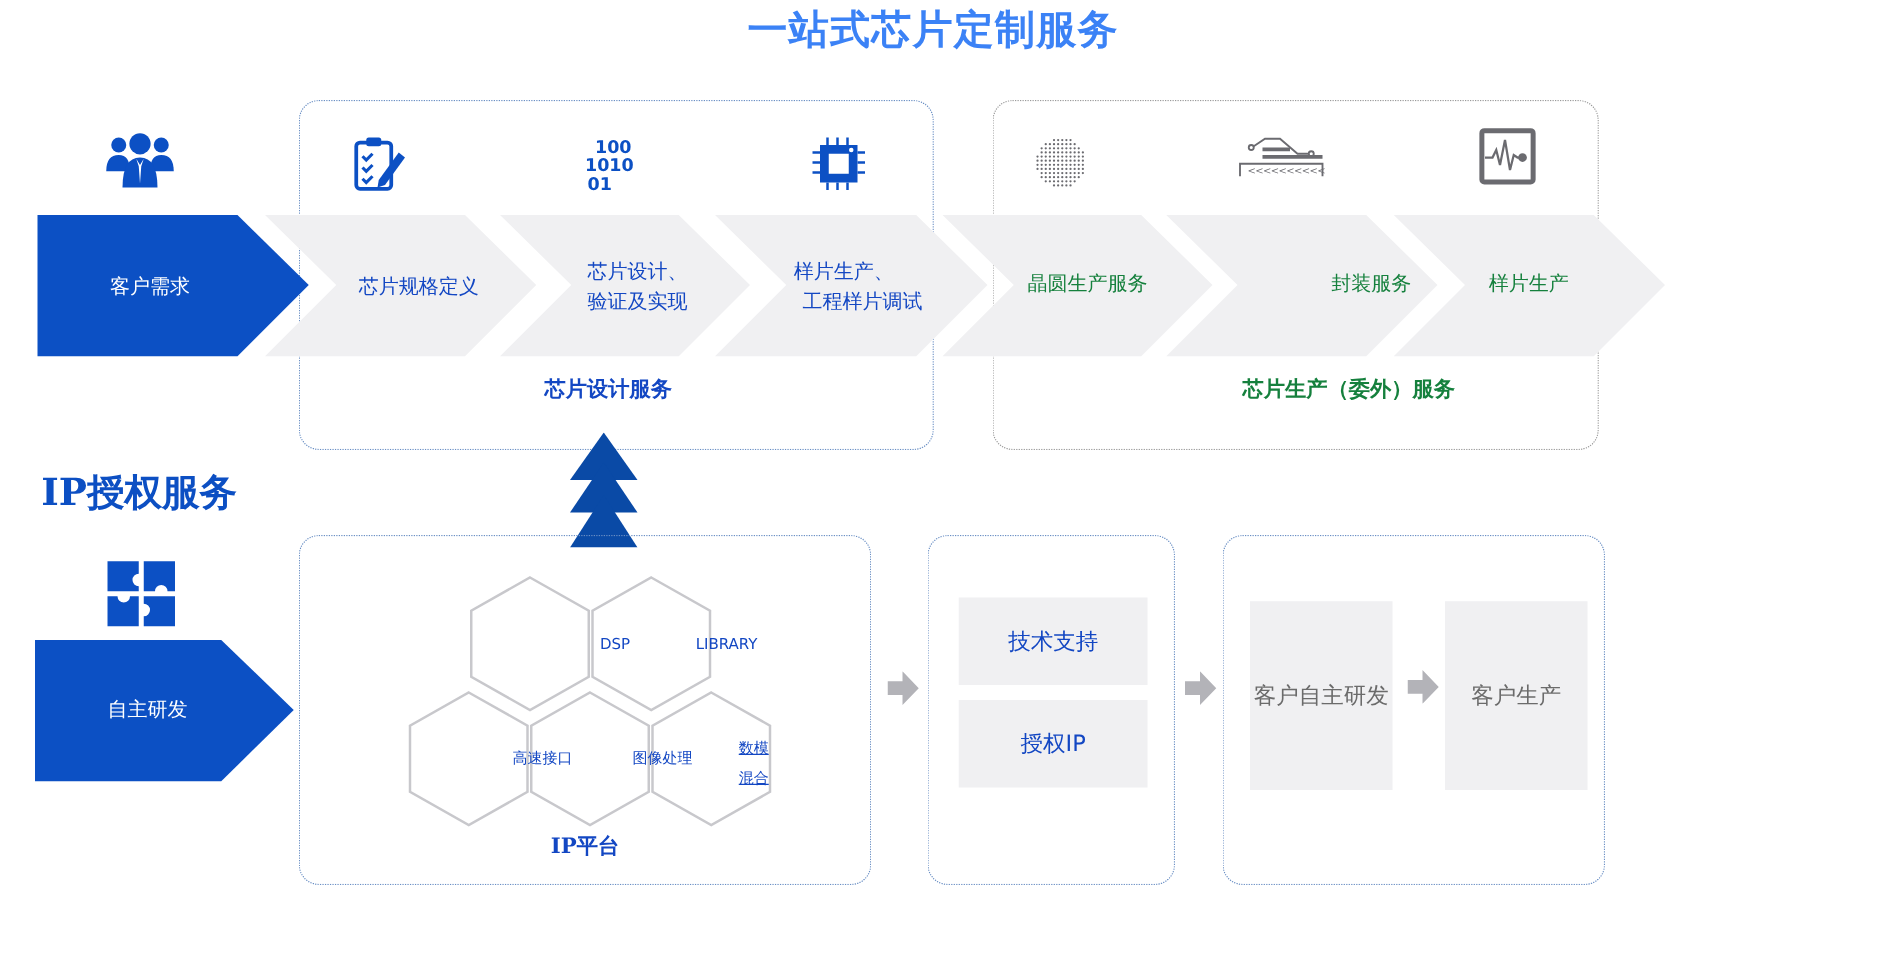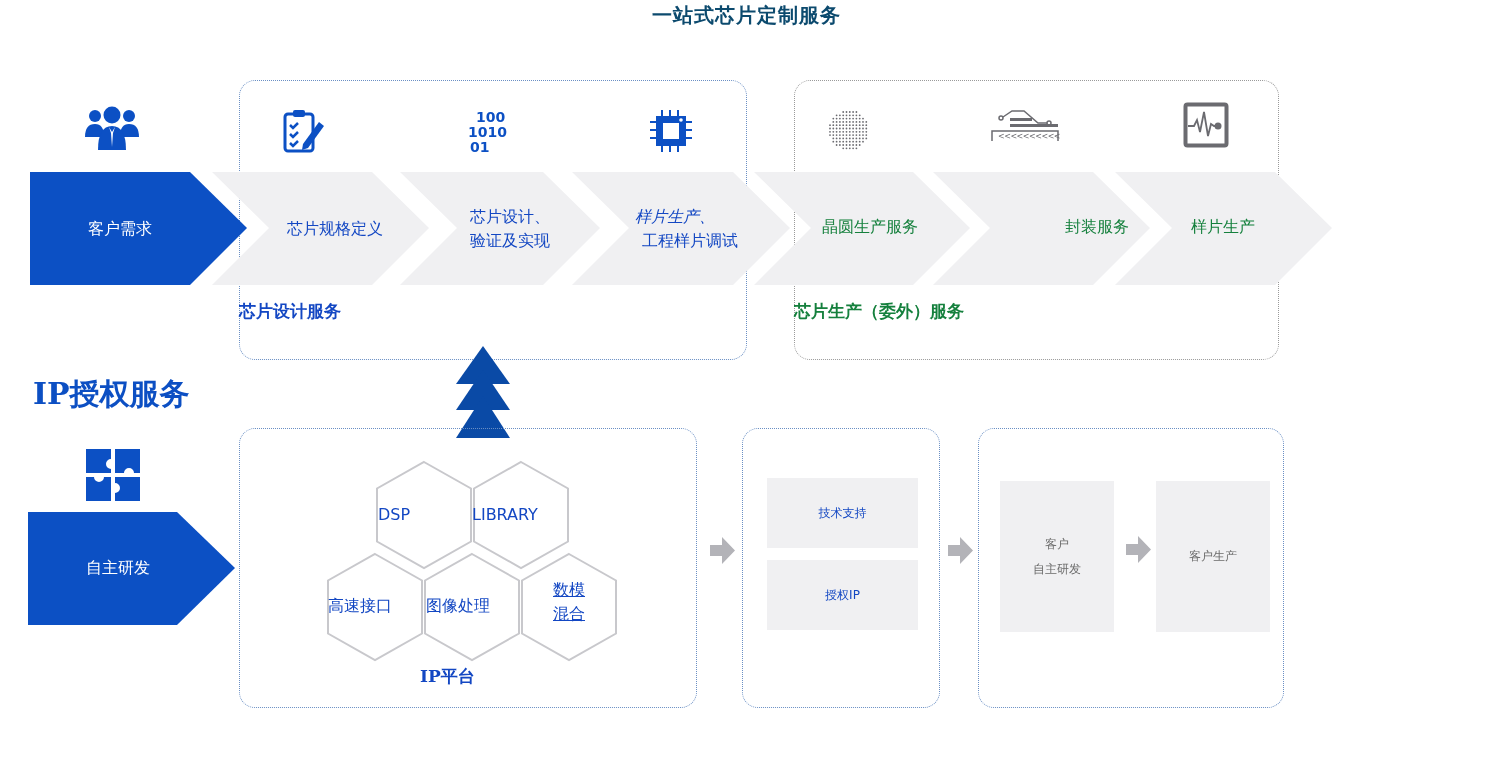"一站式芯片定制服务" .title { color: #0c4a6e -> #3b82f6; font-size: 20px -> 32px }
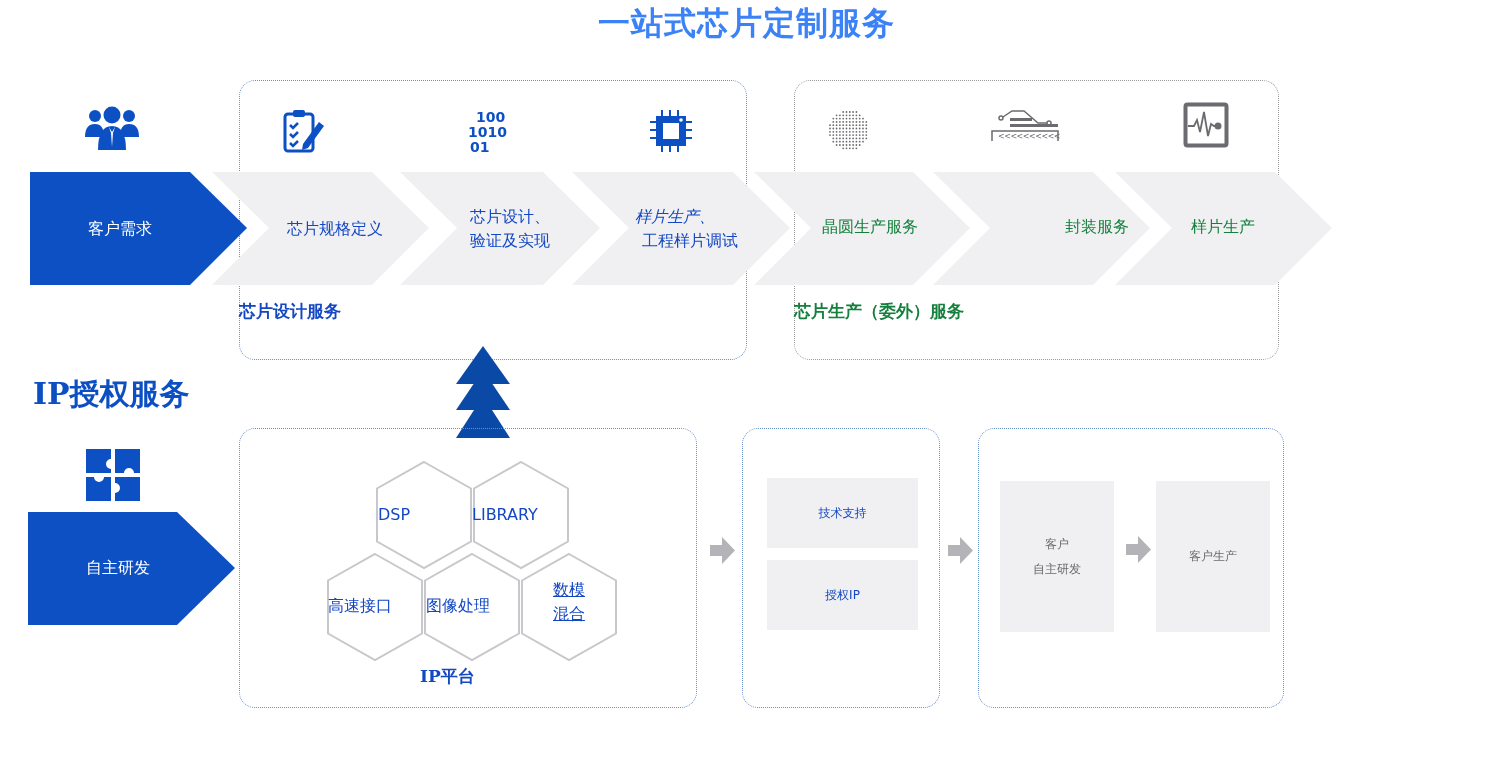"样片生产、" span { font-style: italic -> none }
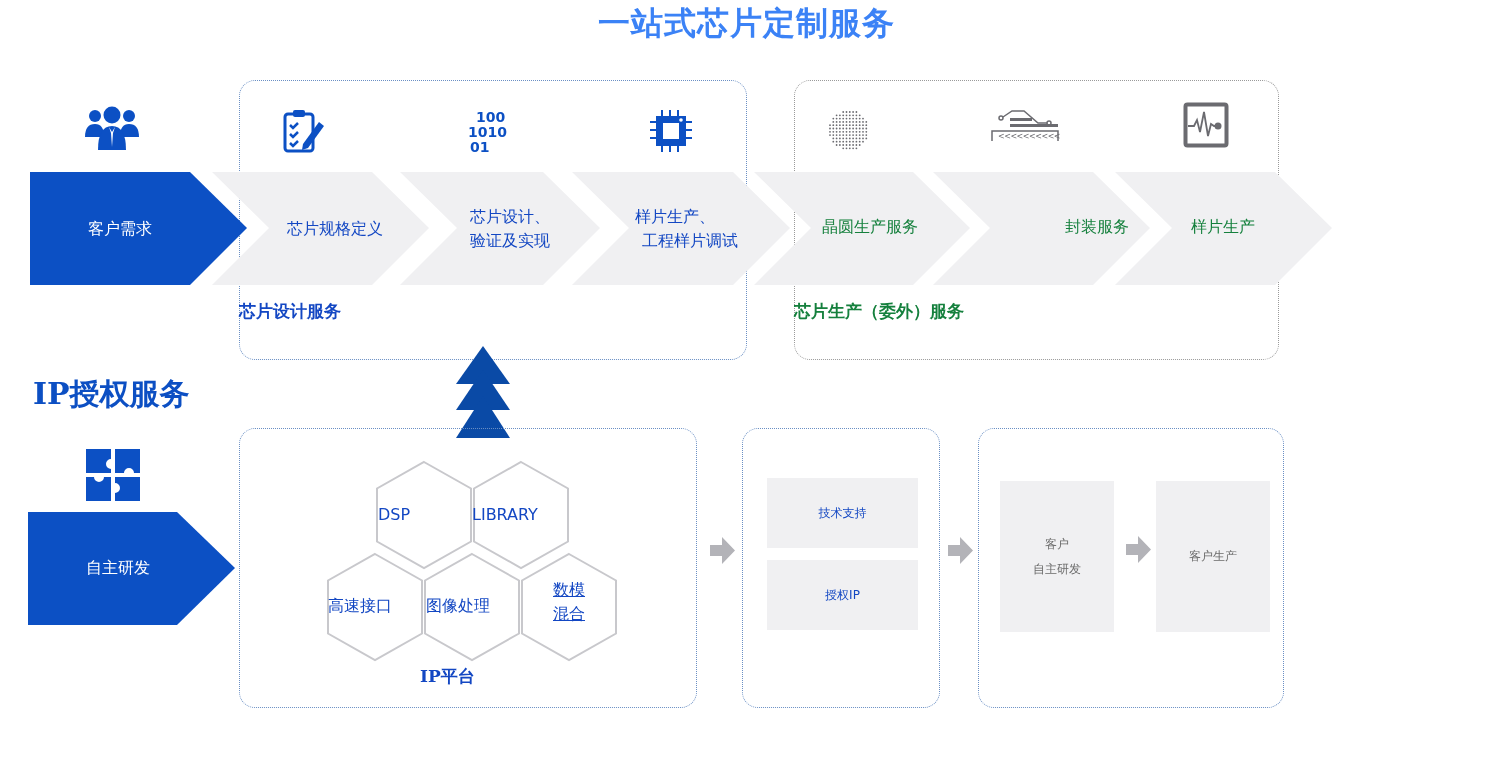"芯片设计服务" .group-label { text-align: left -> center }
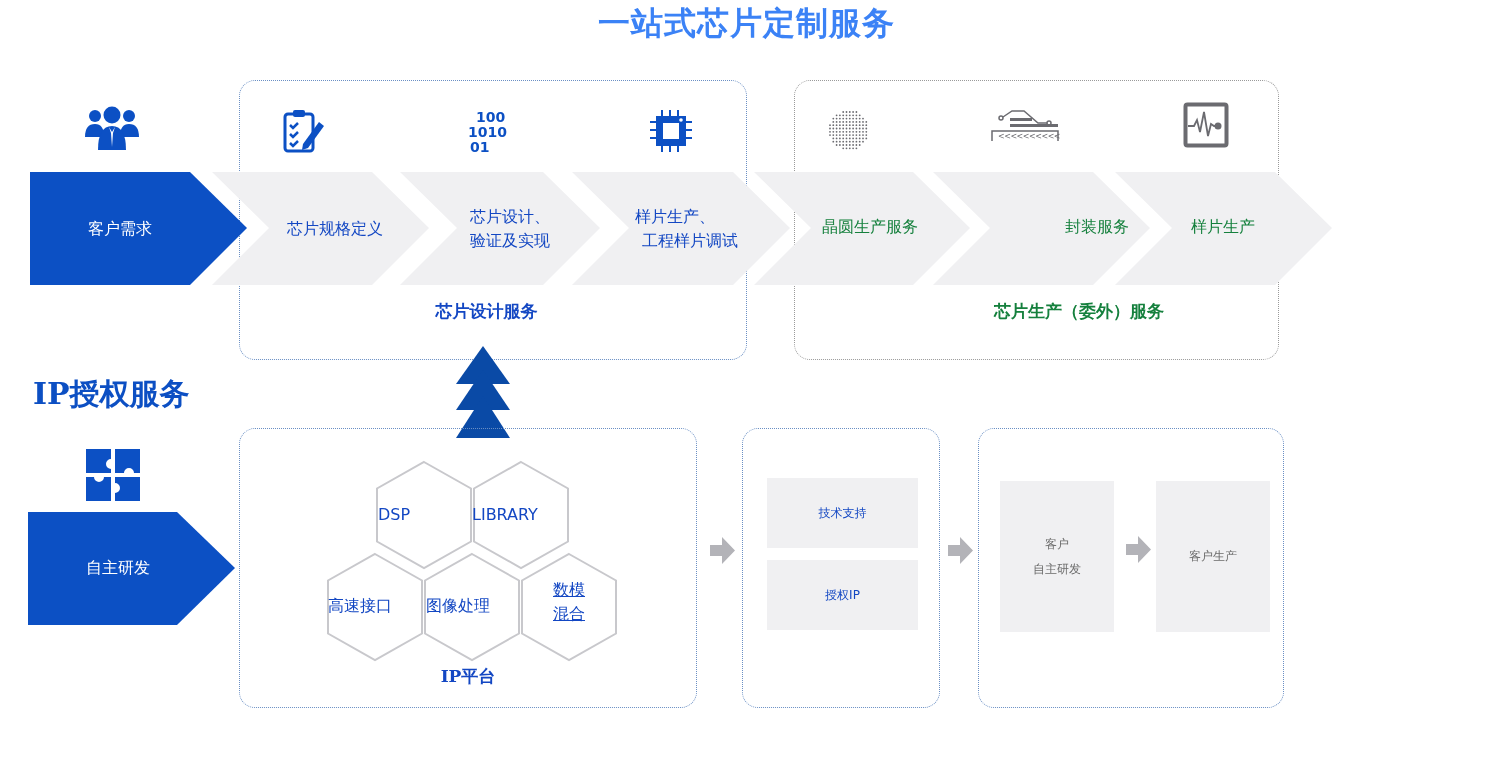"DSP" .hex-label { font-size: 16px -> 12px; justify-content: flex-start -> flex-end; padding-left: none -> 34px }
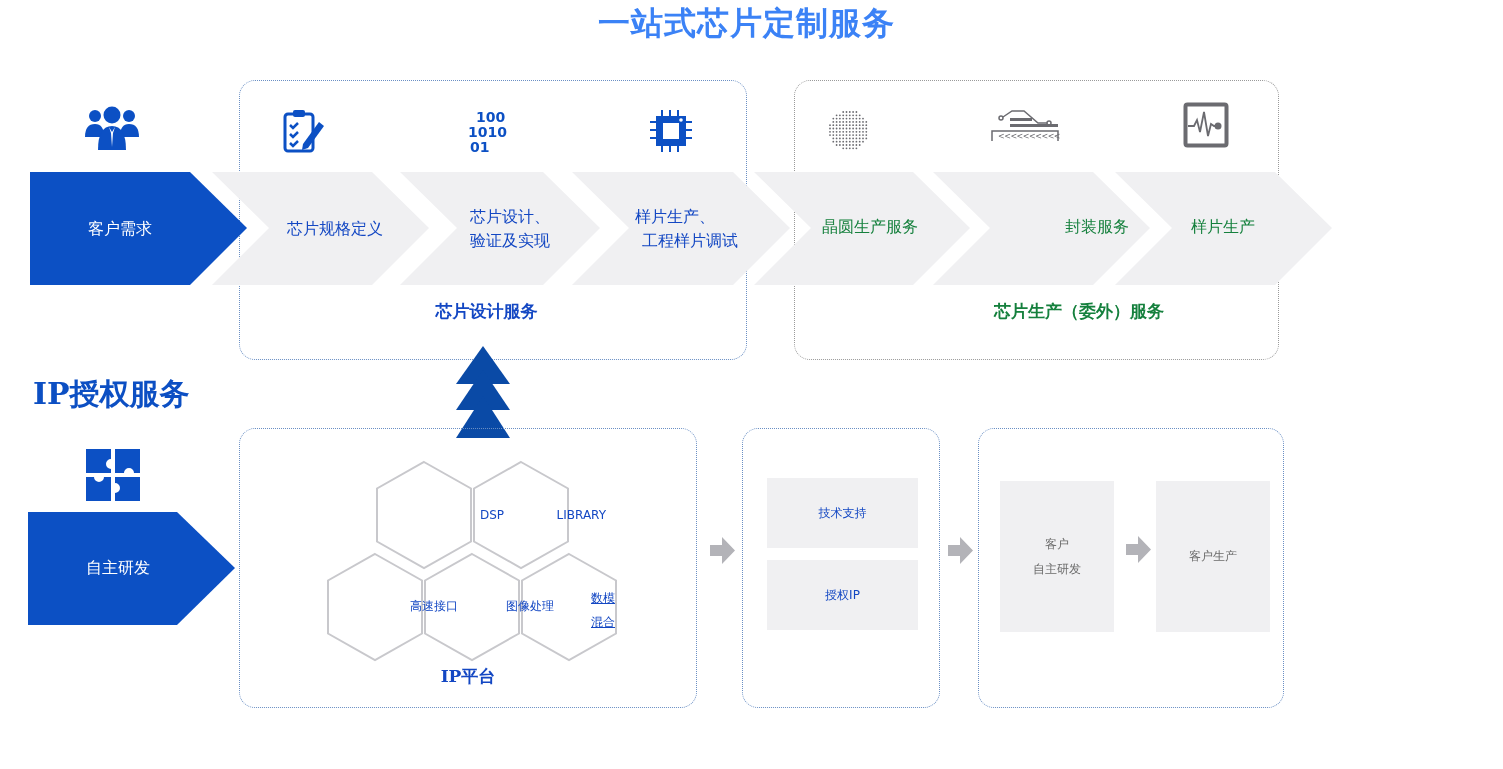"技术支持" .gray-box { font-size: 12px -> 18px }
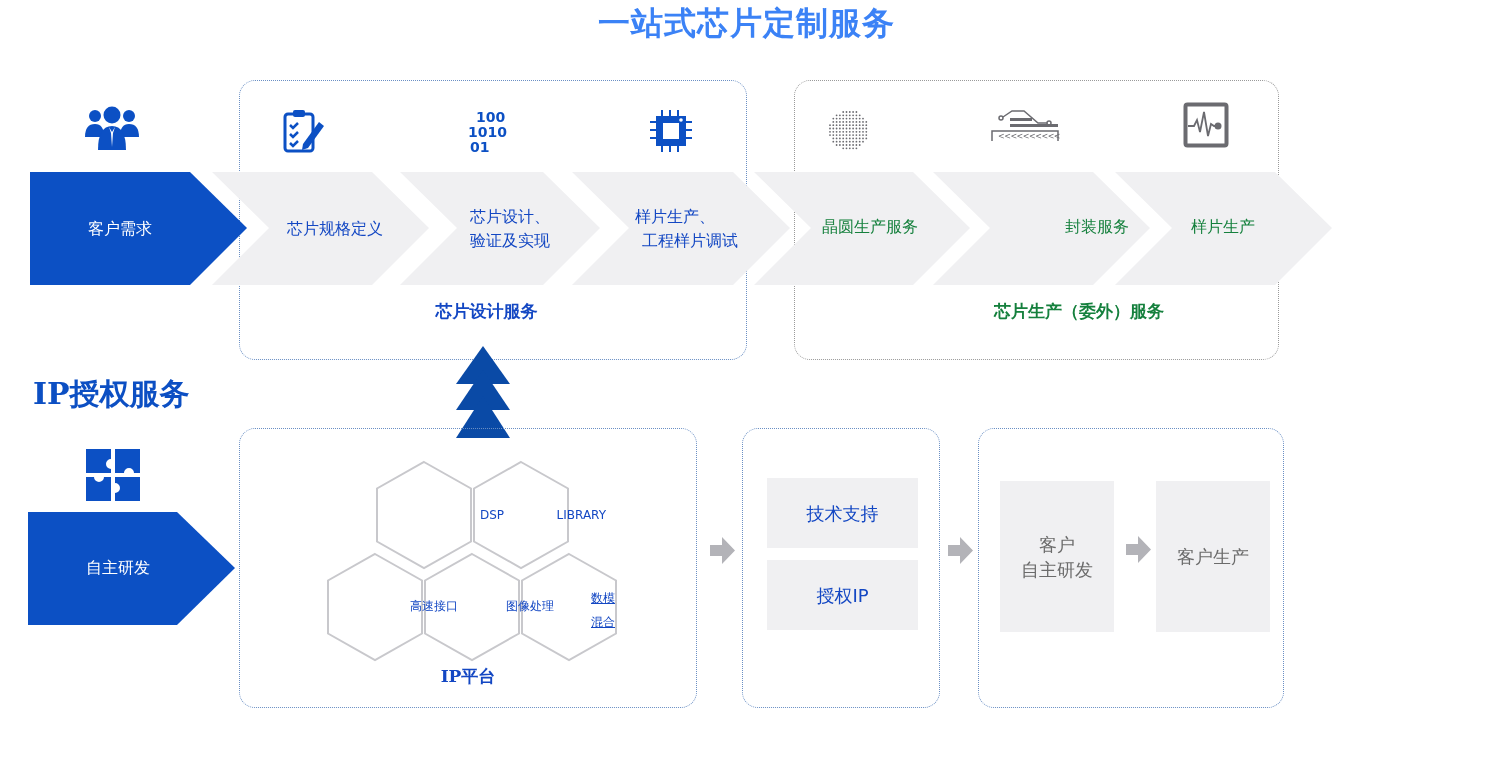"客户" div.gray-box { flex-direction: column -> none }
